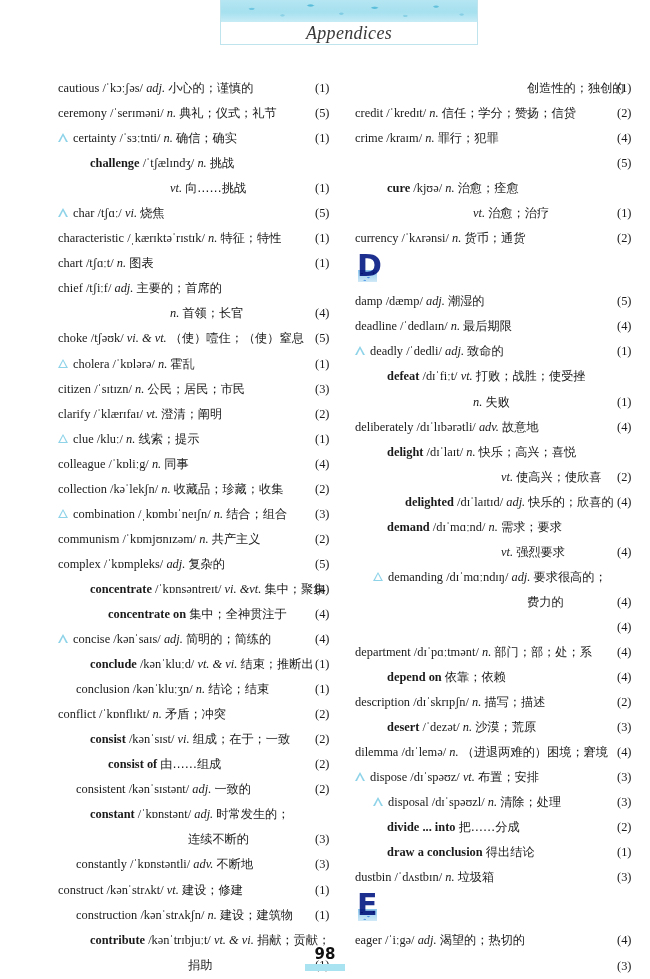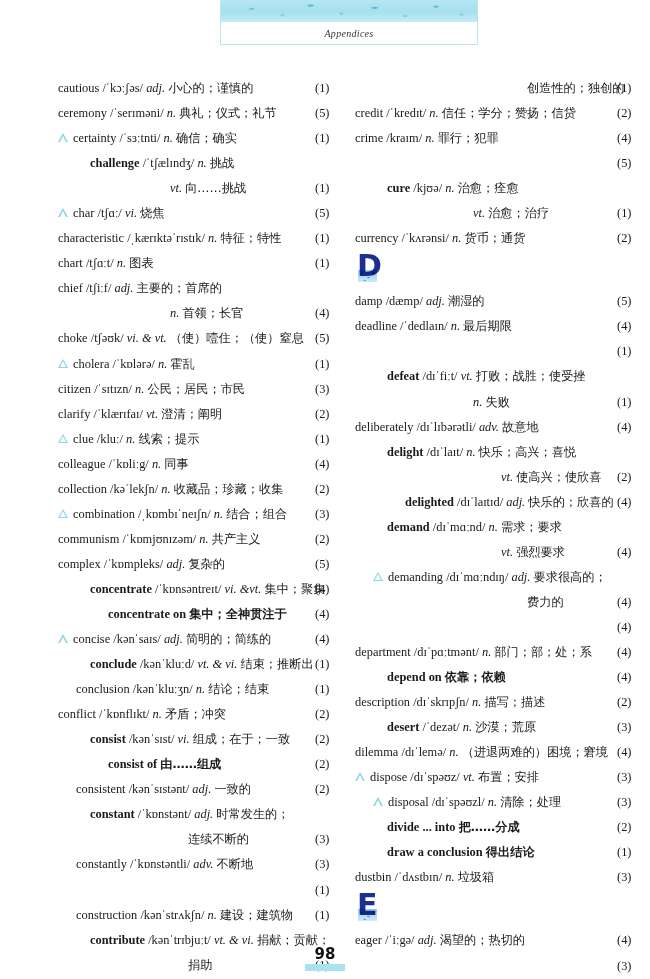"Appendices" .banner-title { font-size: 10px -> 18px }
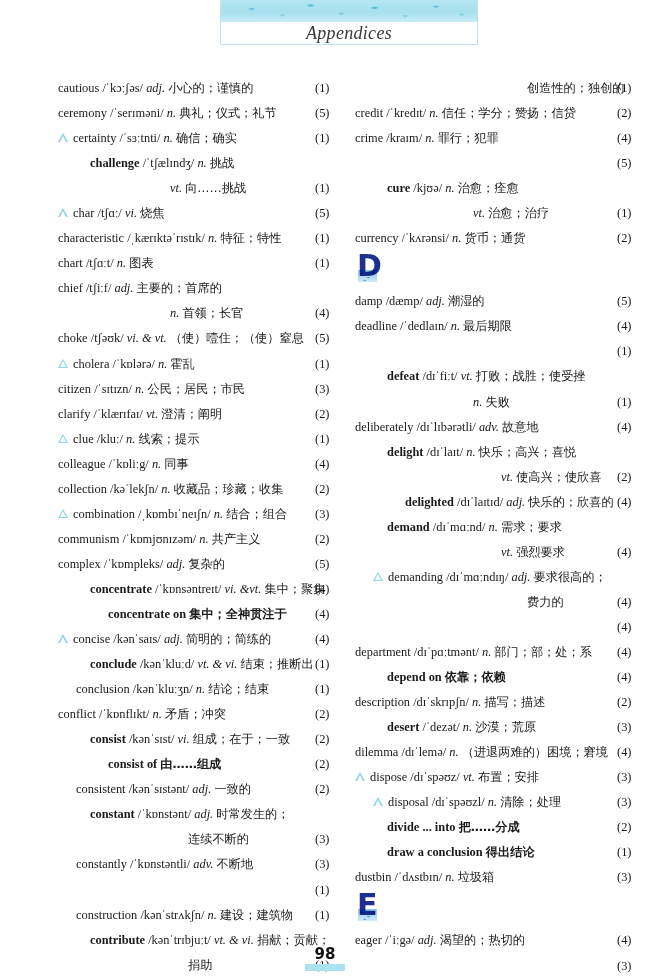"deadly /ˈdedli/ adj. 致命的" span.line { html: none -> <span><span></span><span>deadly</span> <span>/ˈdedli/</span> <span>adj.</span> <span>致命的</span></span> }
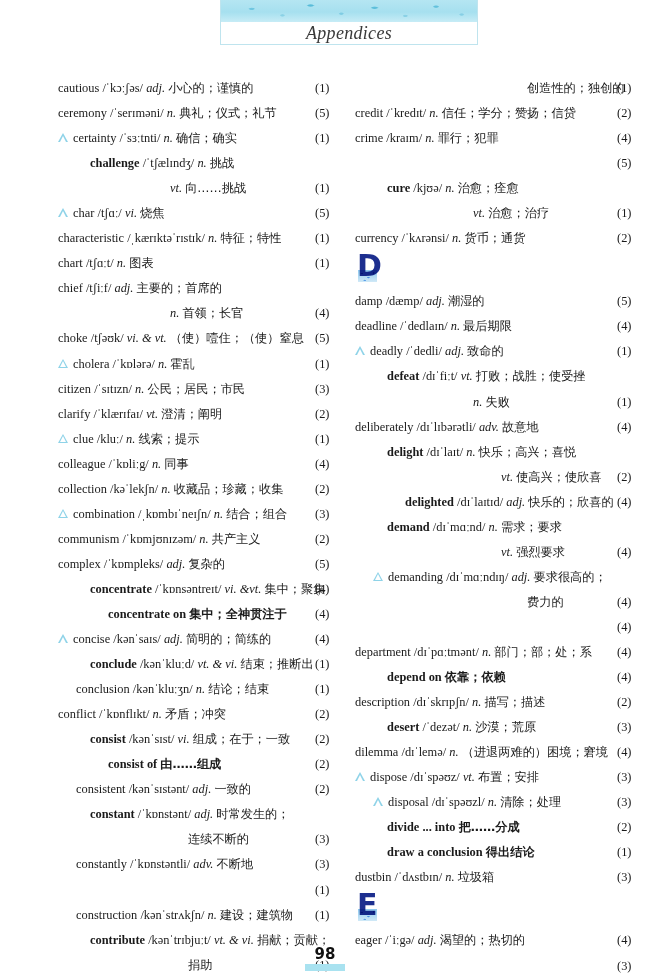"集中；全神贯注于" .cn.bold { font-weight: bold -> normal }
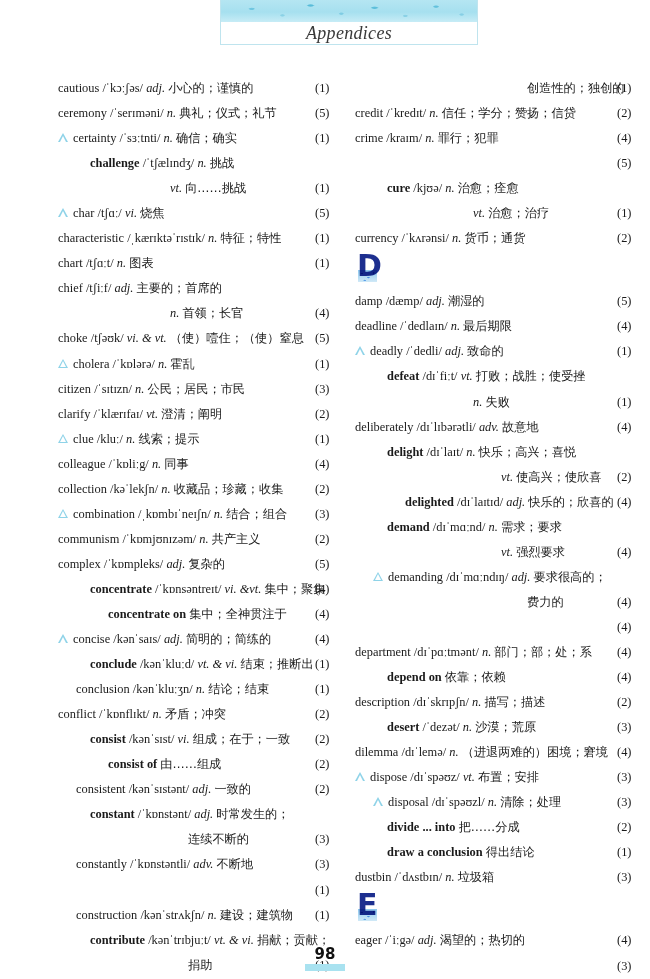"construct /kənˈstrʌkt/ vt. 建设；修建" span.line { html: none -> <span><span>construct</span> <span>/kənˈstrʌkt/</span> <span>vt.</span> <span>建设；修建</span></span> }
